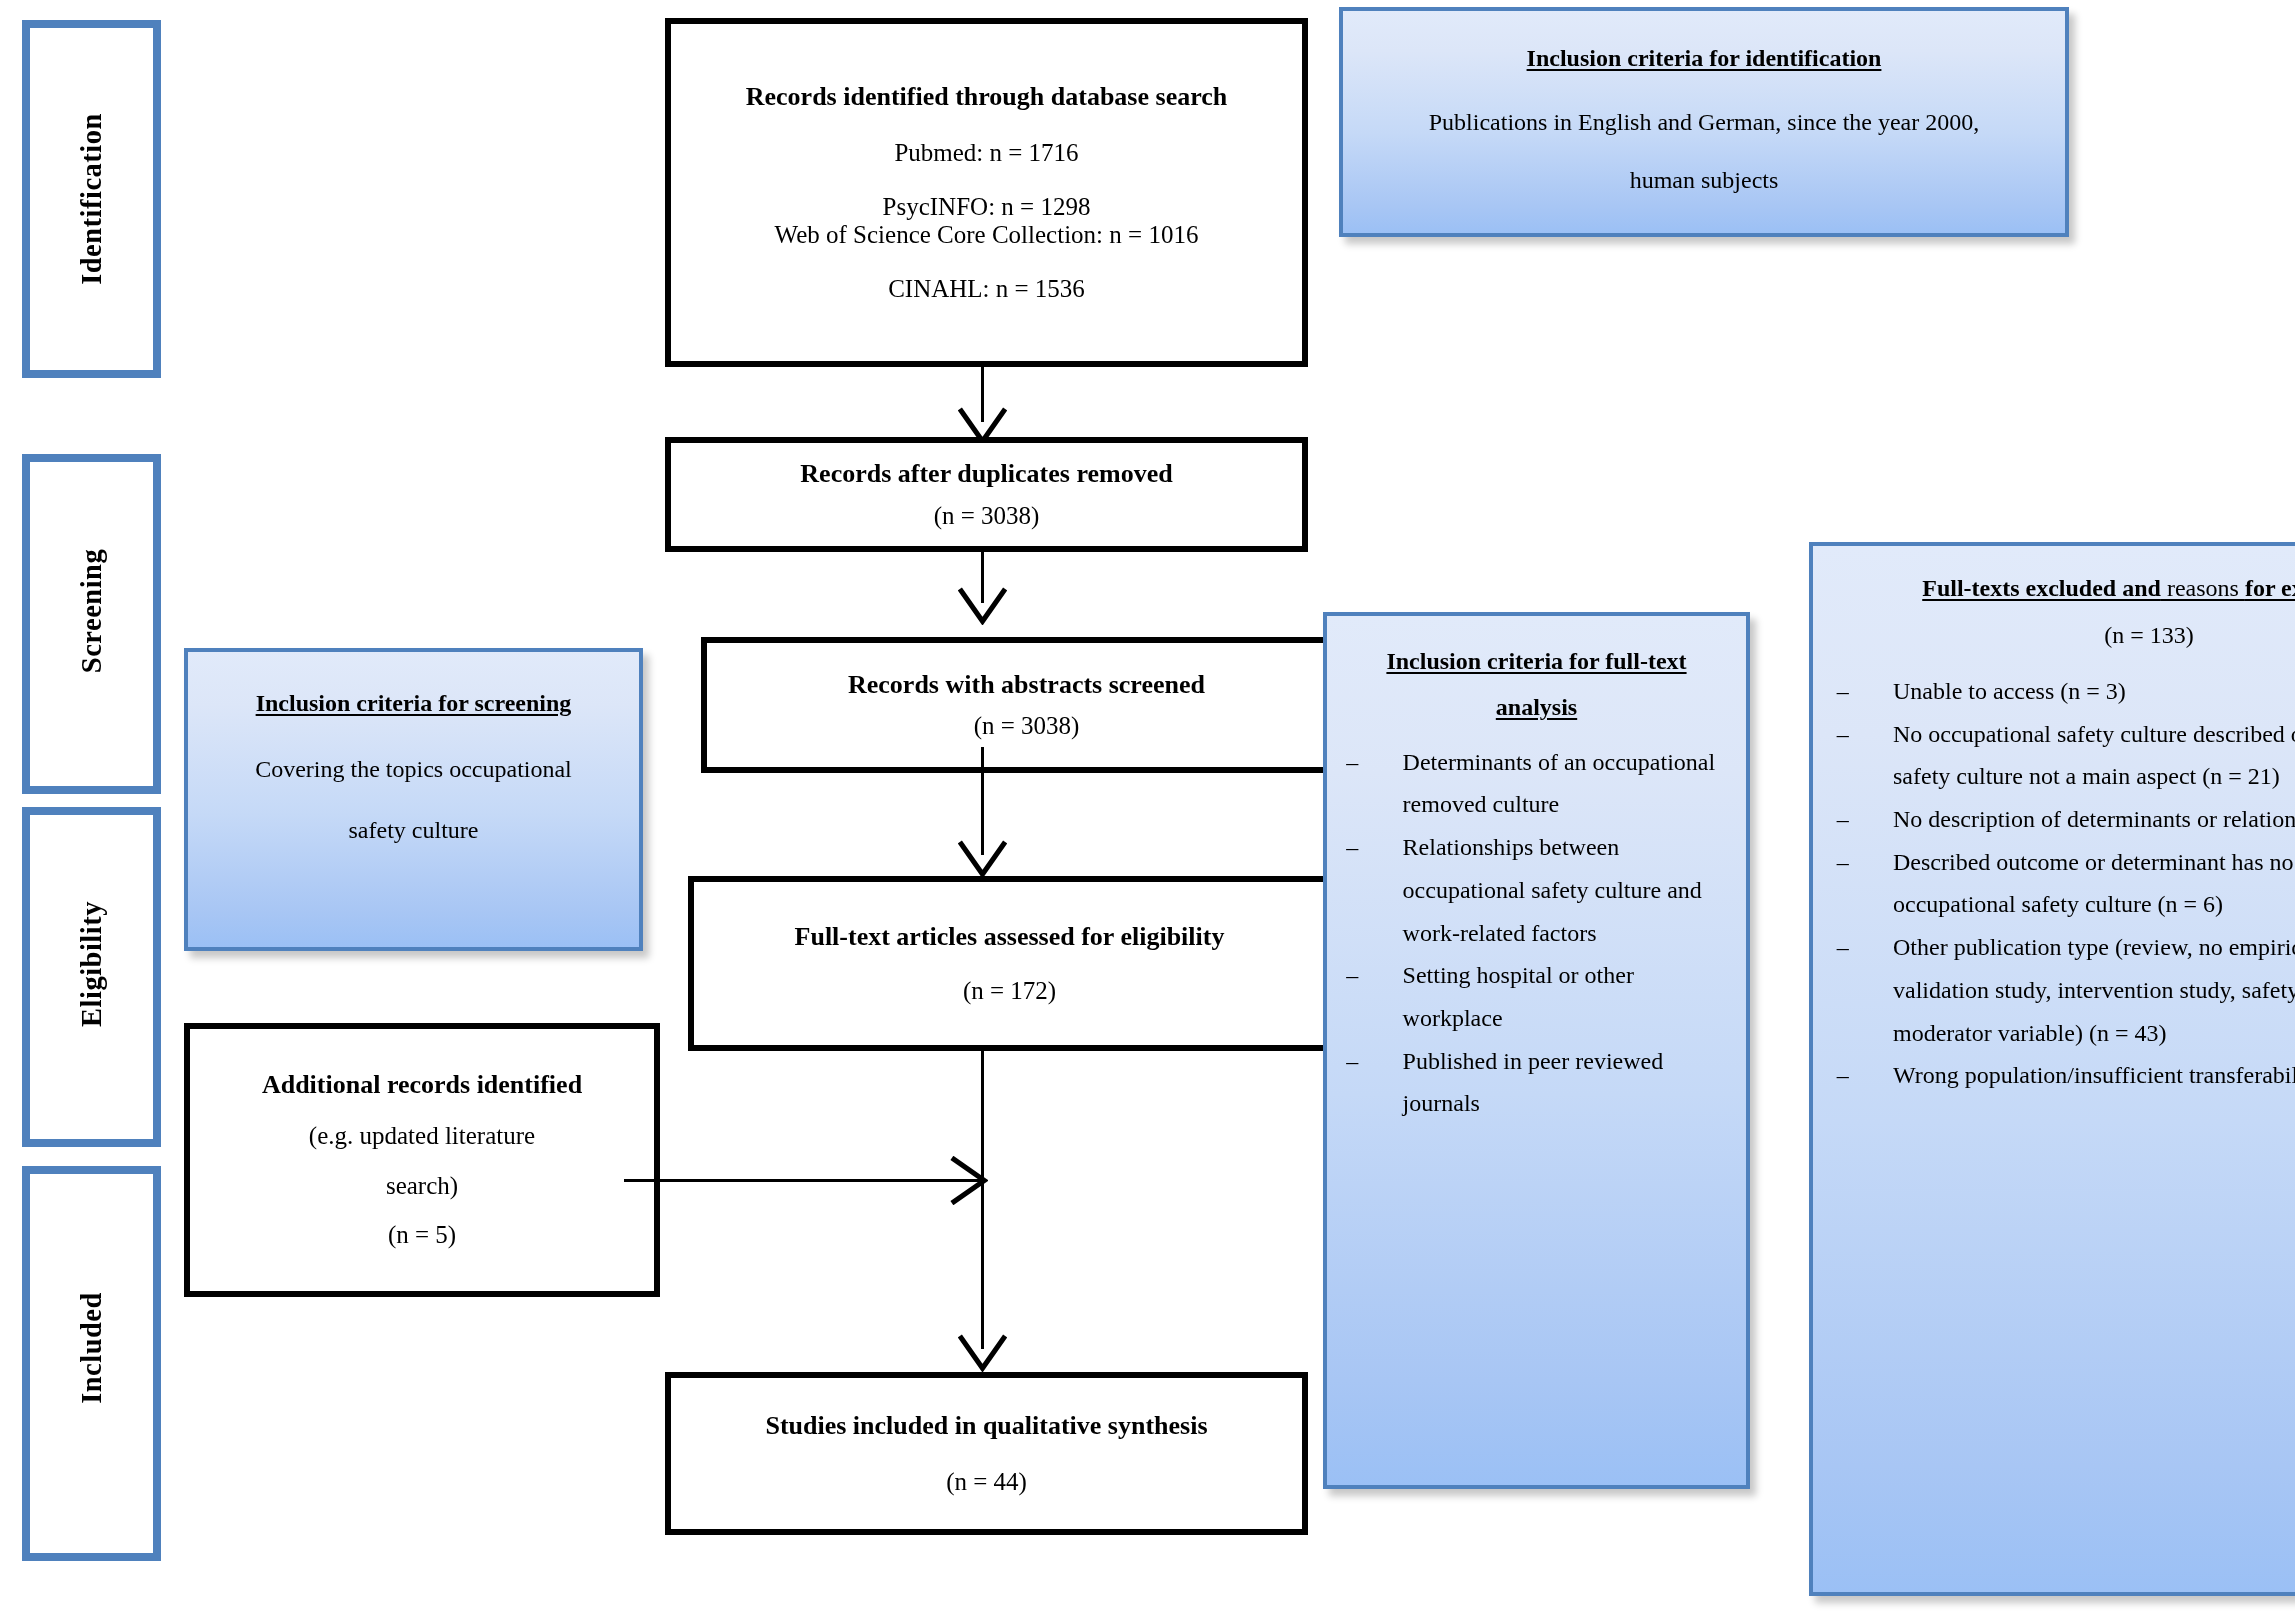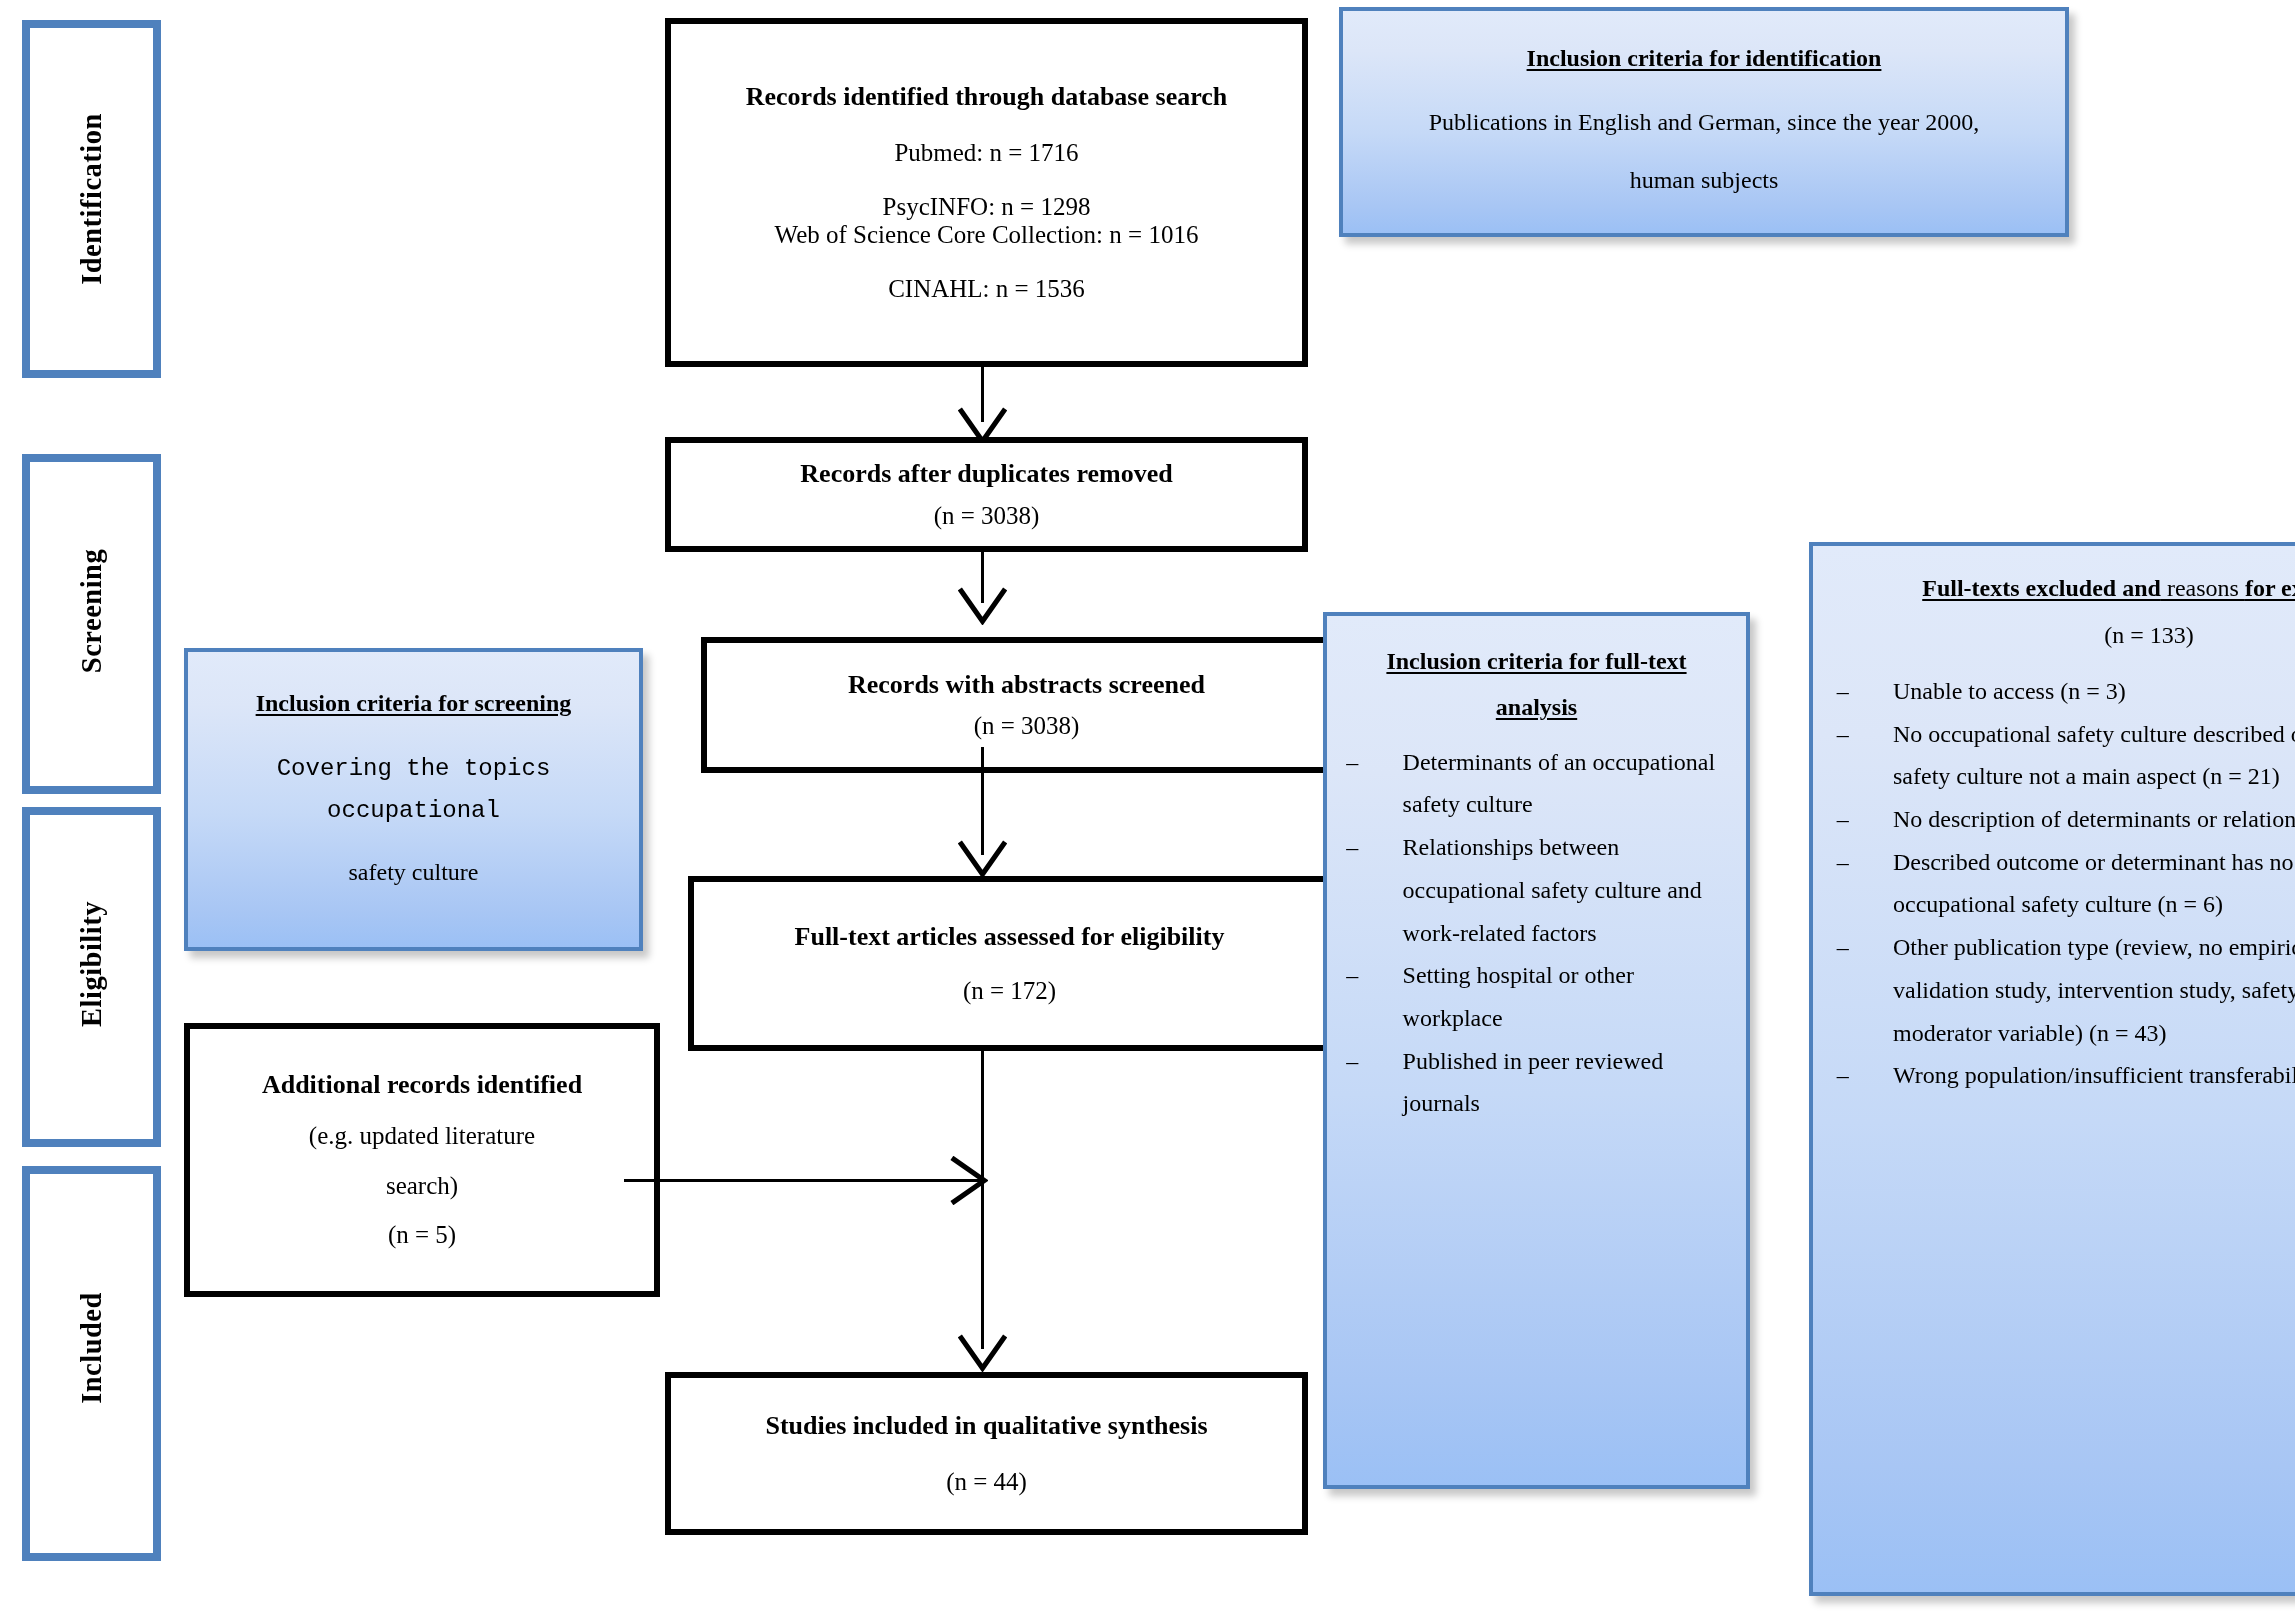"Covering the topics occupational" div.blue-body { font-family: Liberation Mono, monospace -> none }
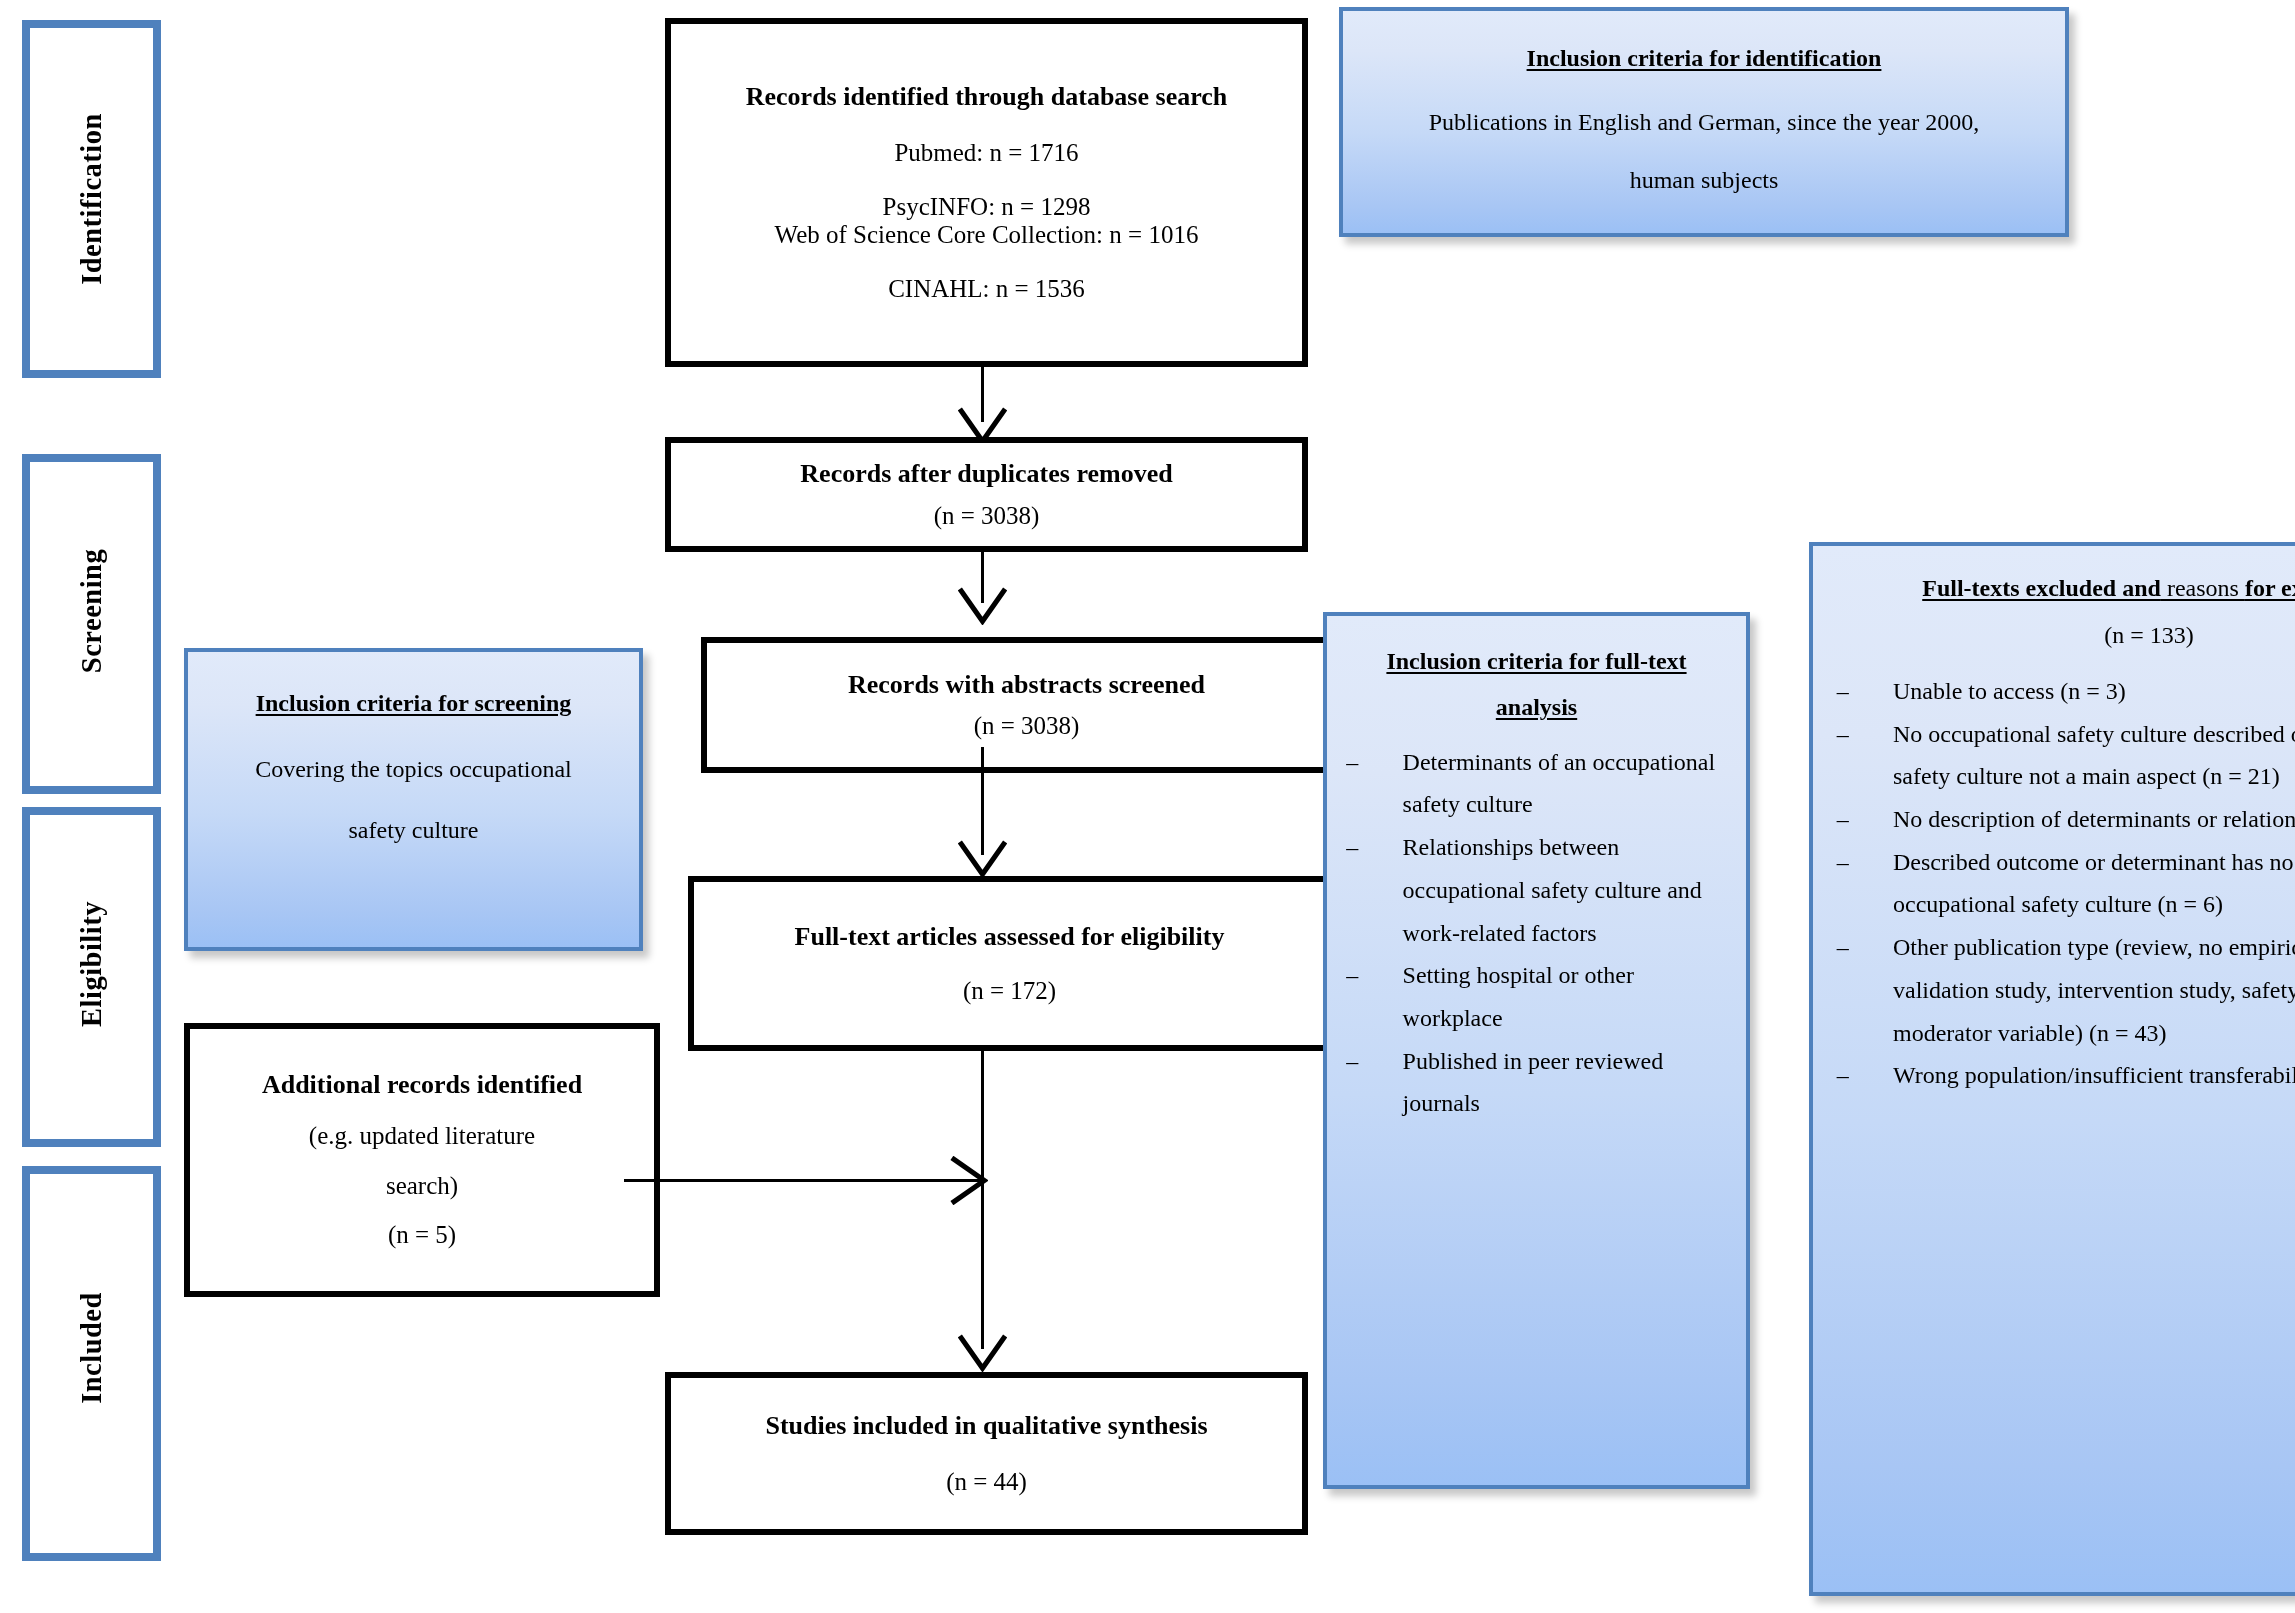"Determinants of an occupational safety" li { text: safety -> removed }
